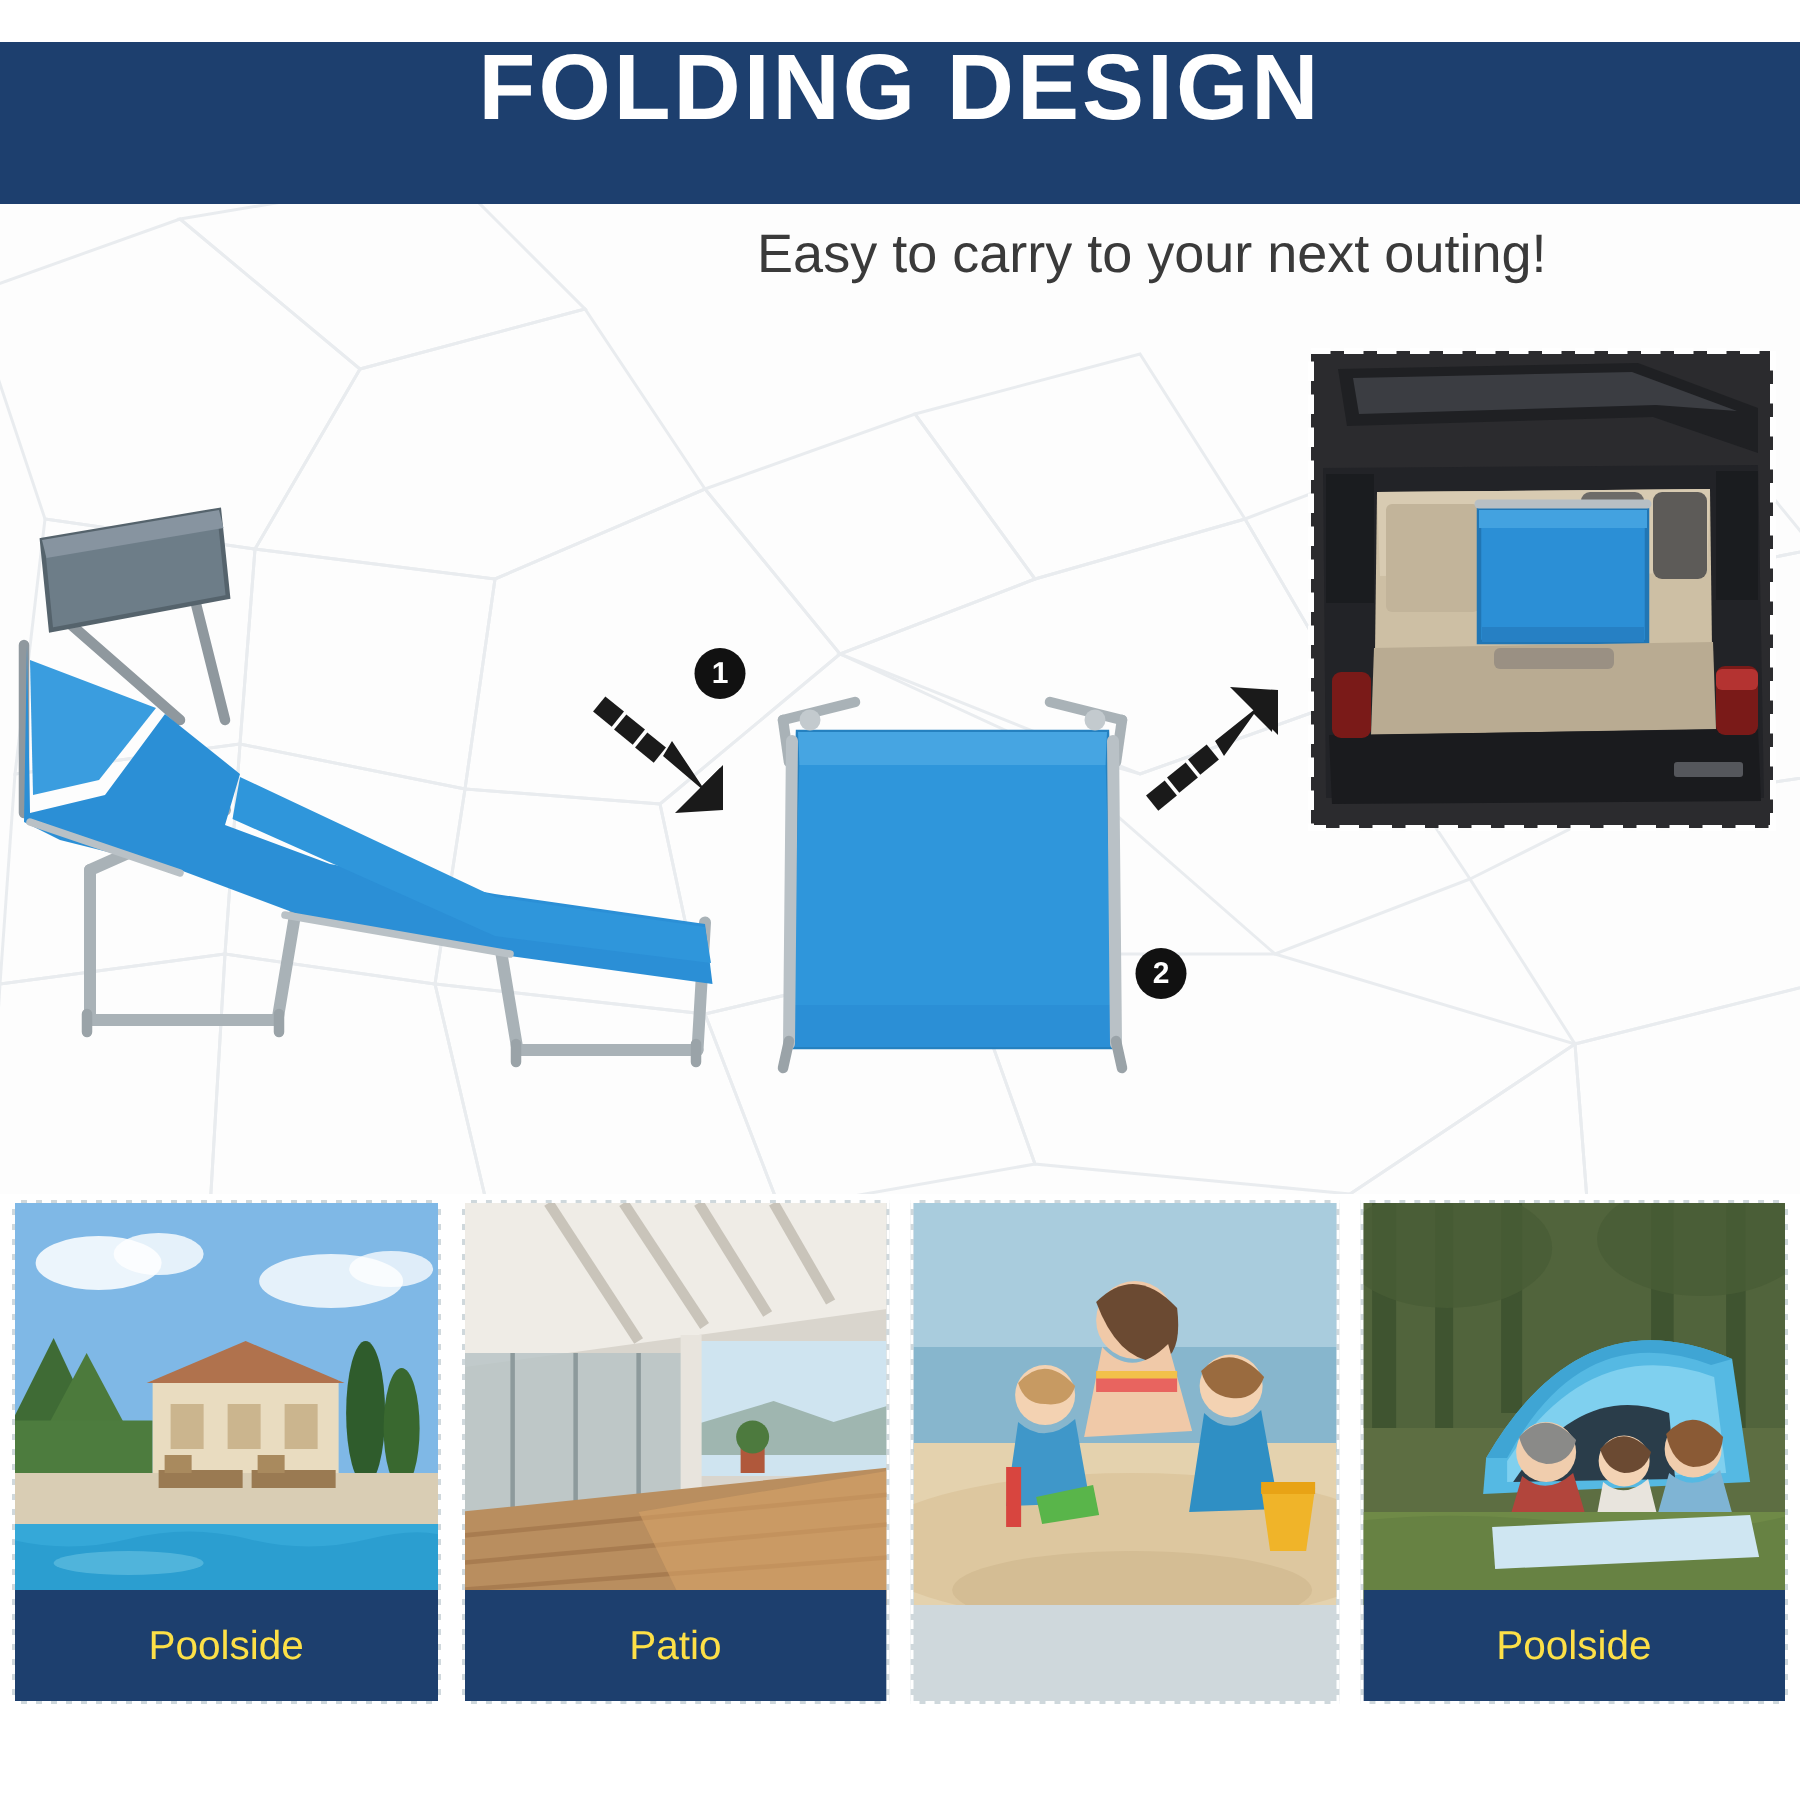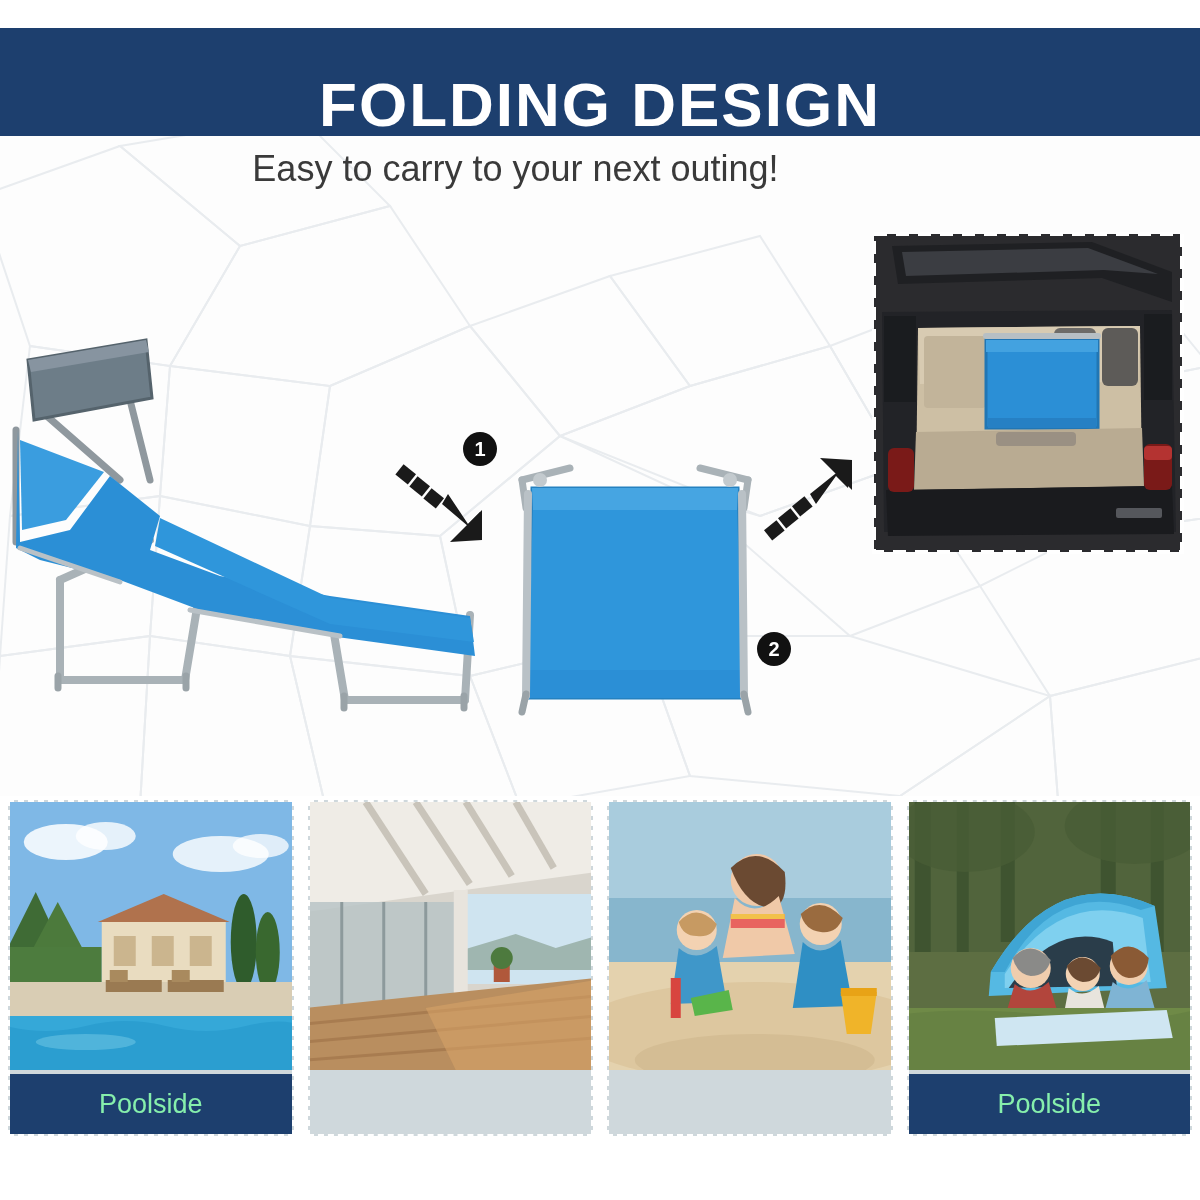"FOLDING DESIGN" .header-bar { align-items: flex-end -> flex-start }
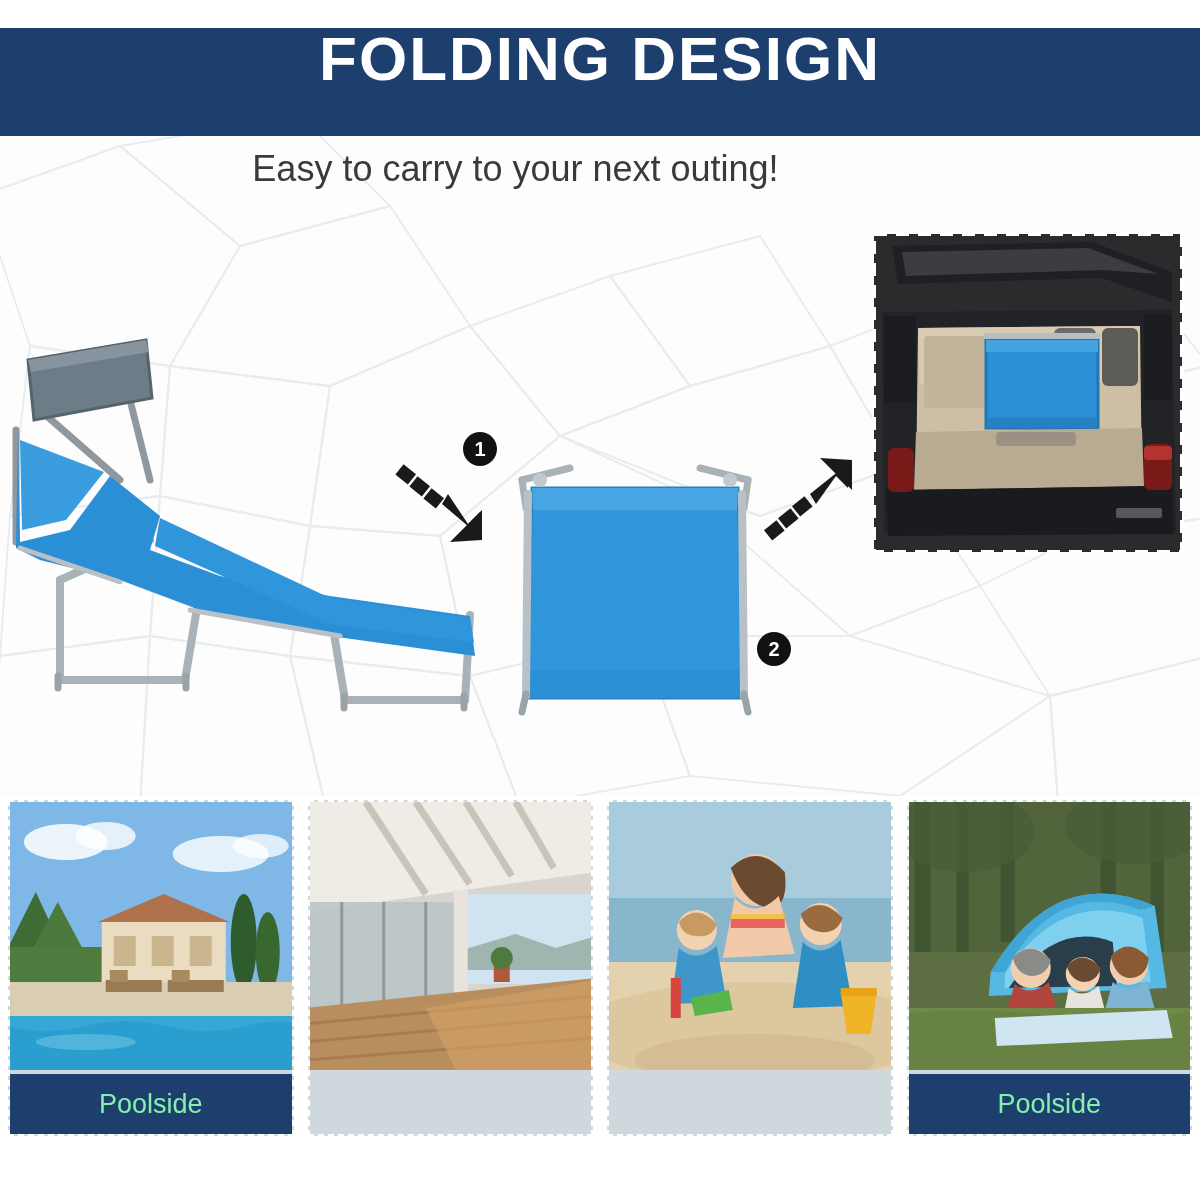"Easy to carry to your" .subtitle { text-align: center -> right }
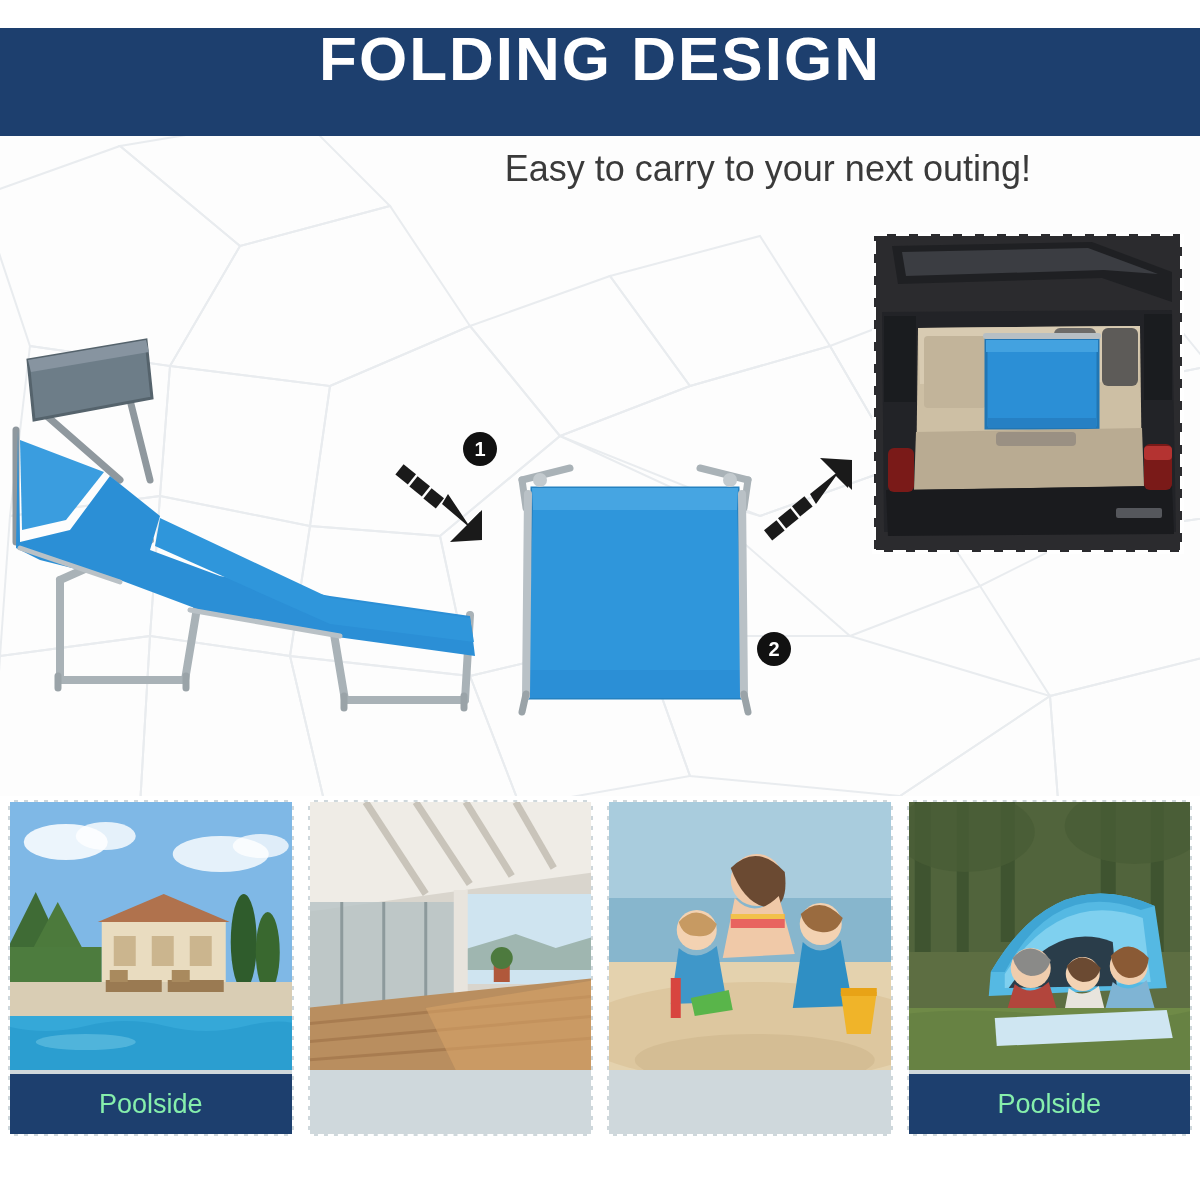"Poolside" .thumb .caption { color: #86efac -> #fde047; height: 60px -> 74px }
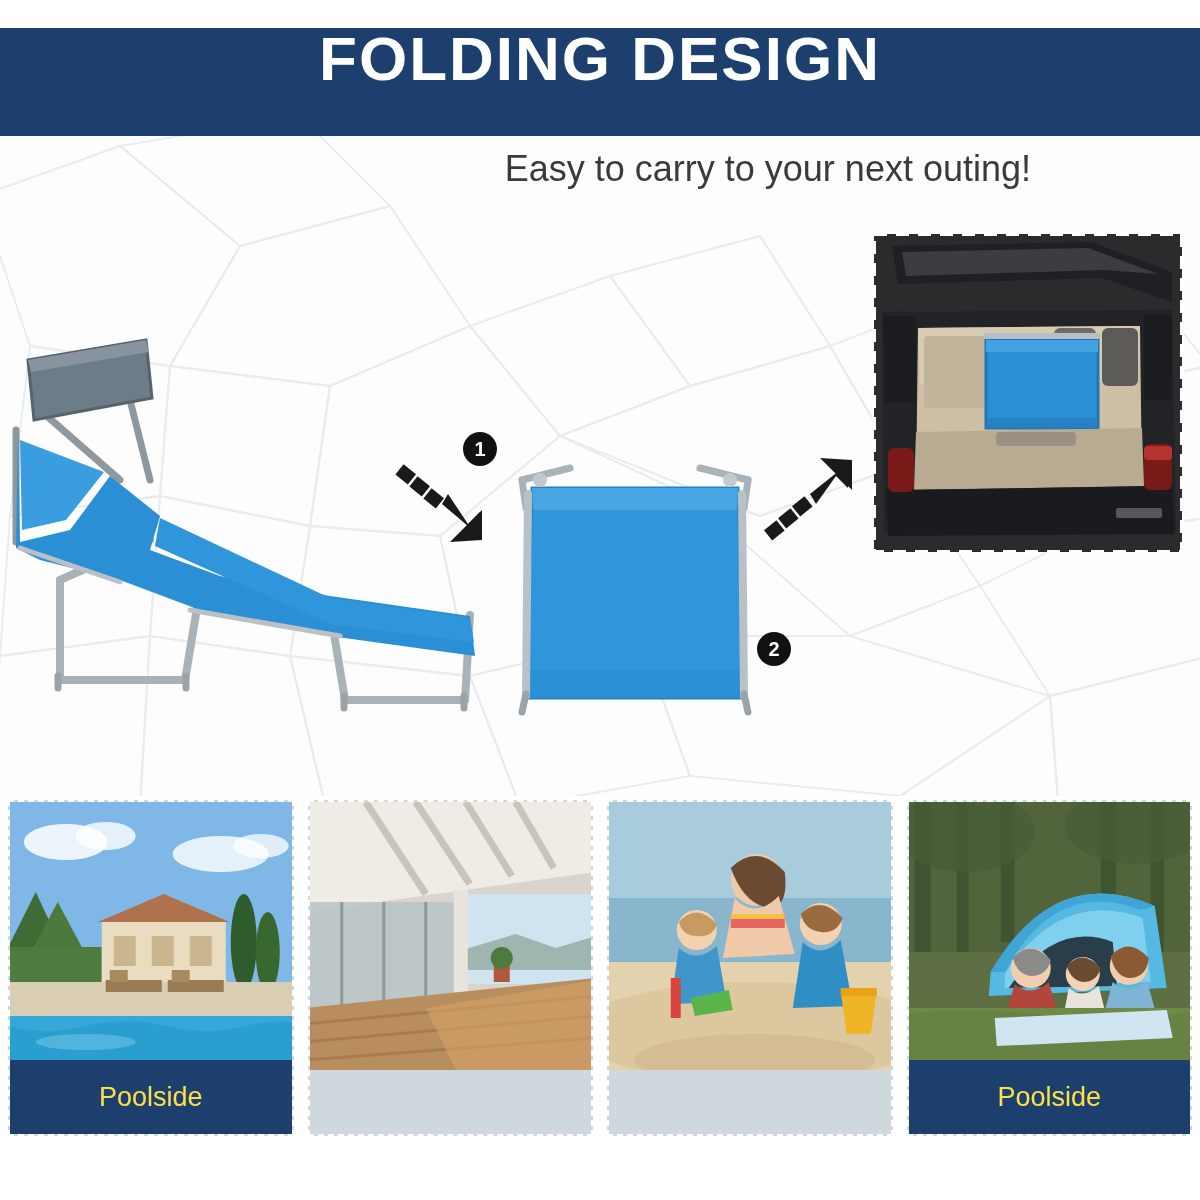"Patio" div.caption { html: none -> <div>Patio</div> }
